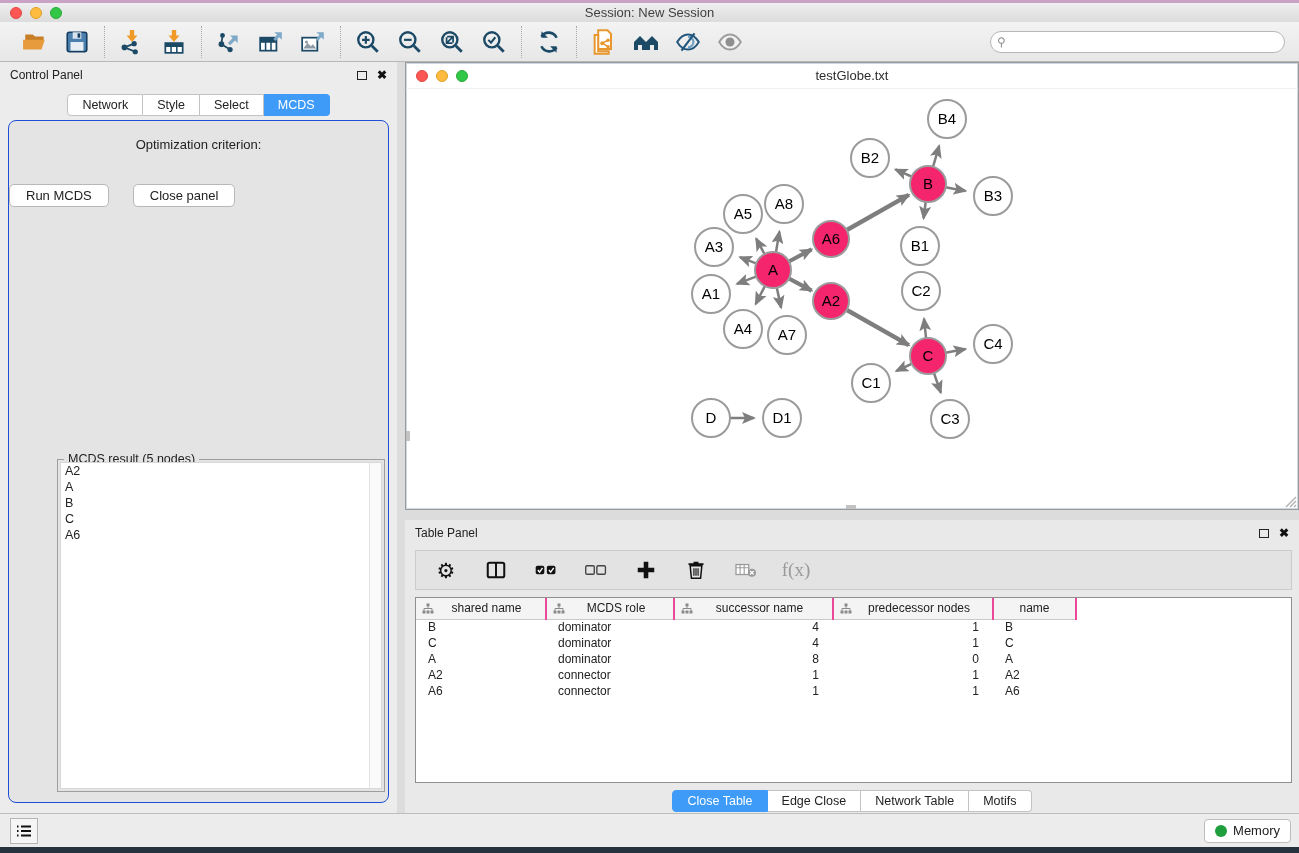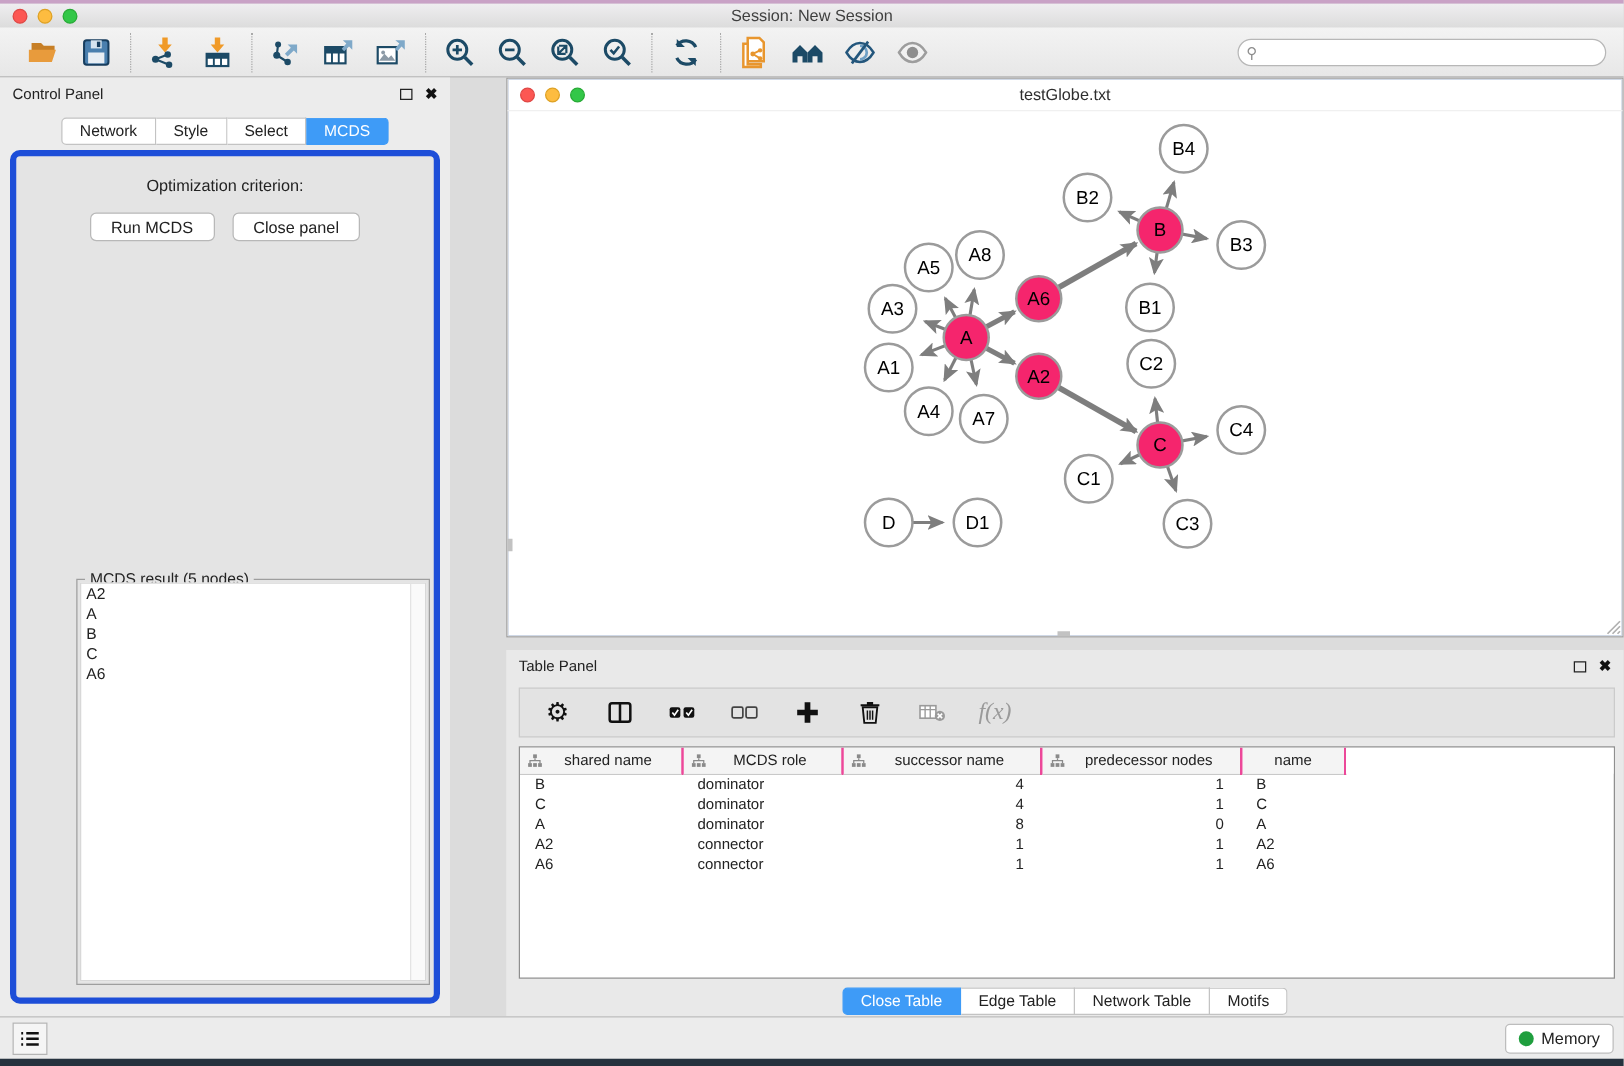"Control Panel" #control-panel { width: 360px -> 397px }
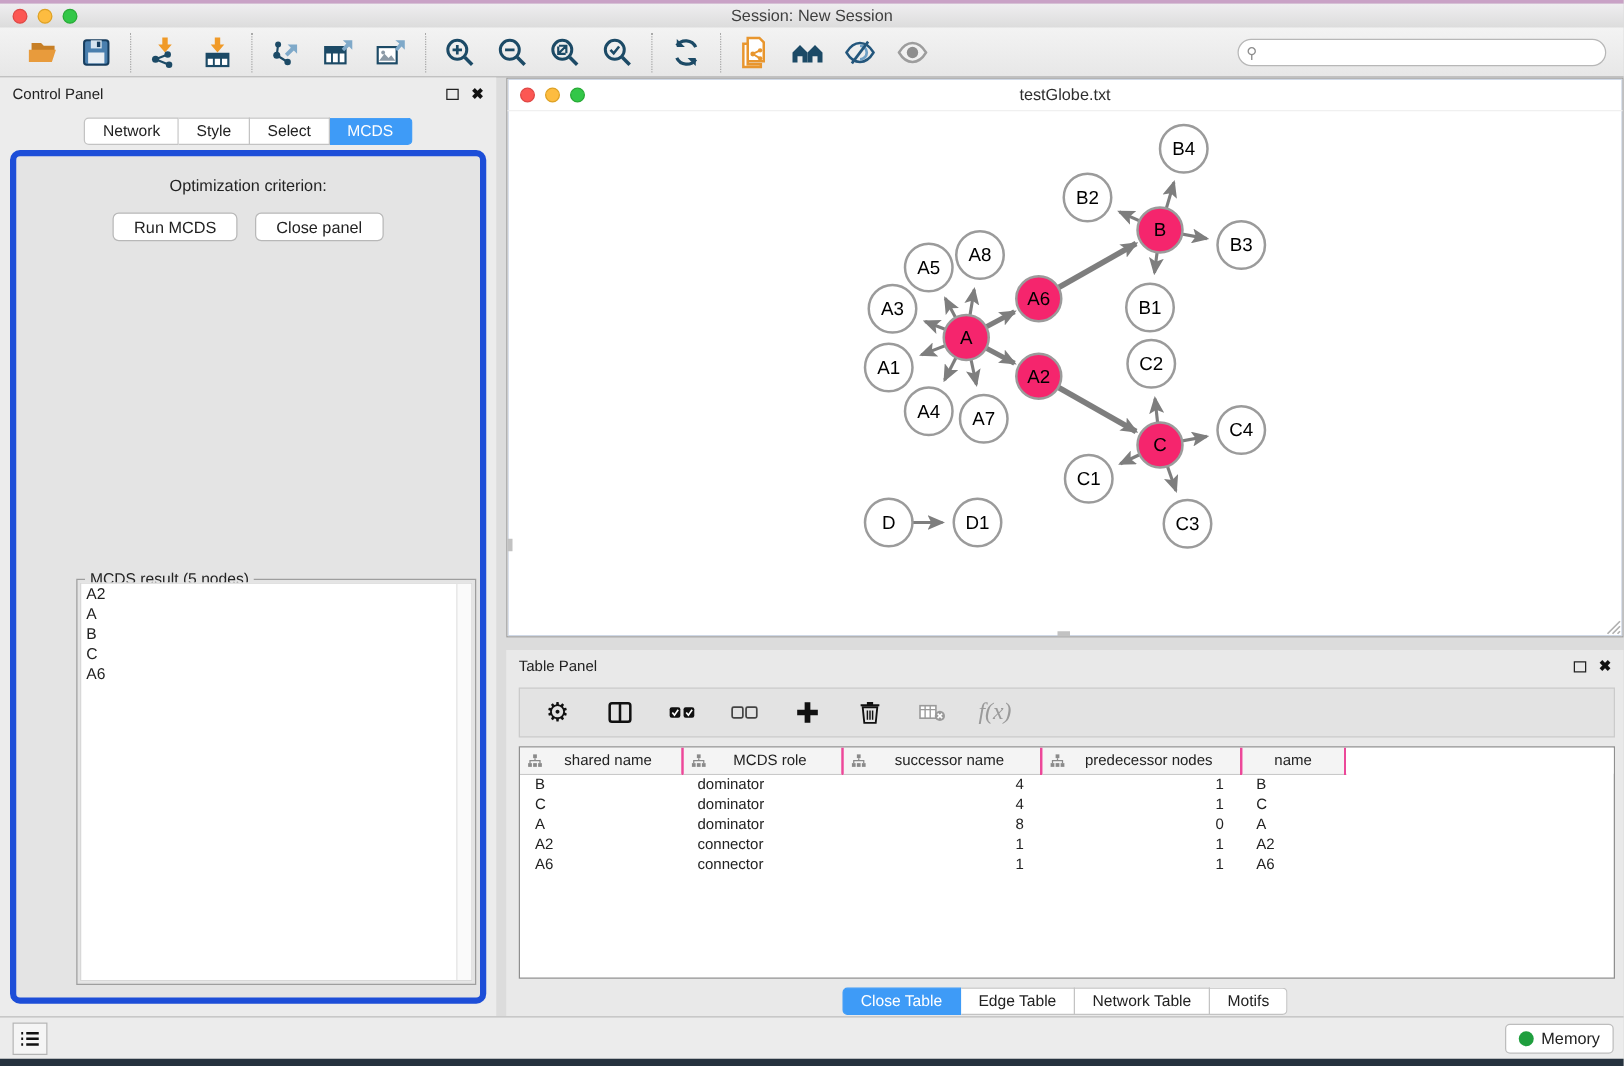"Optimization criterion:" #cp-body { border: 5px solid #1d4ed8 -> 1px solid #1d4ed8 }
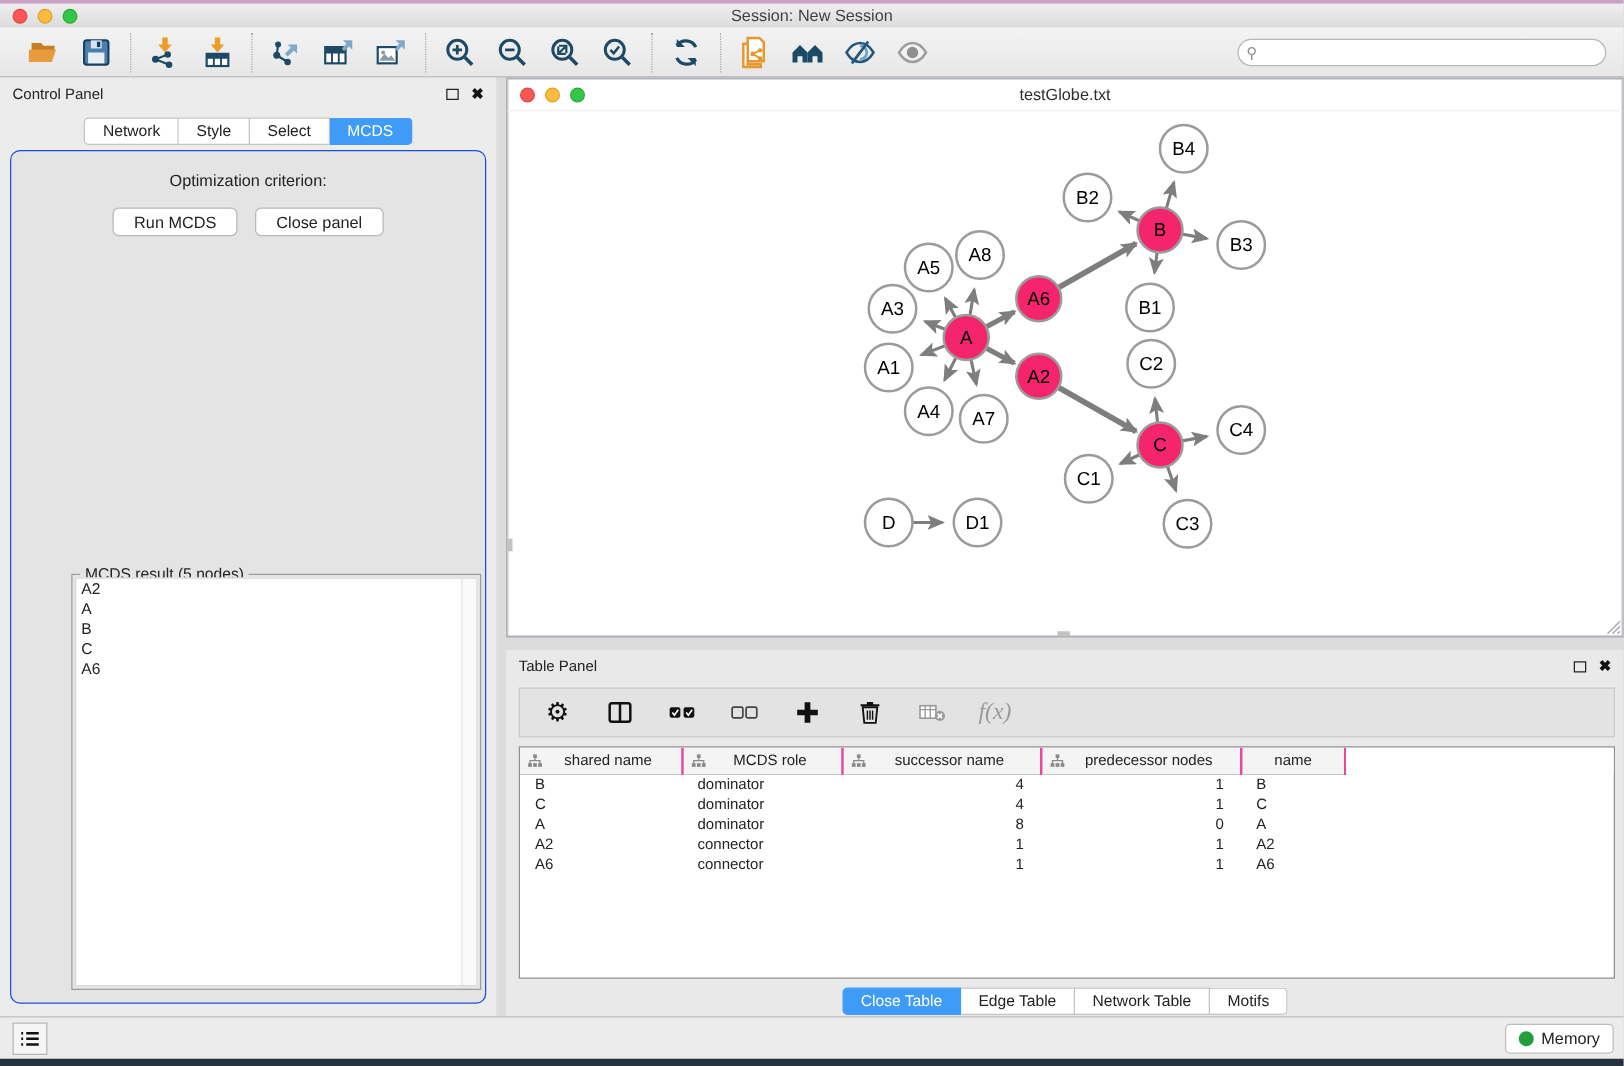"Run MCDS" #cp-buttons { gap: 14px -> 24px; justify-content: center -> none; margin-top: 14px -> 32px }
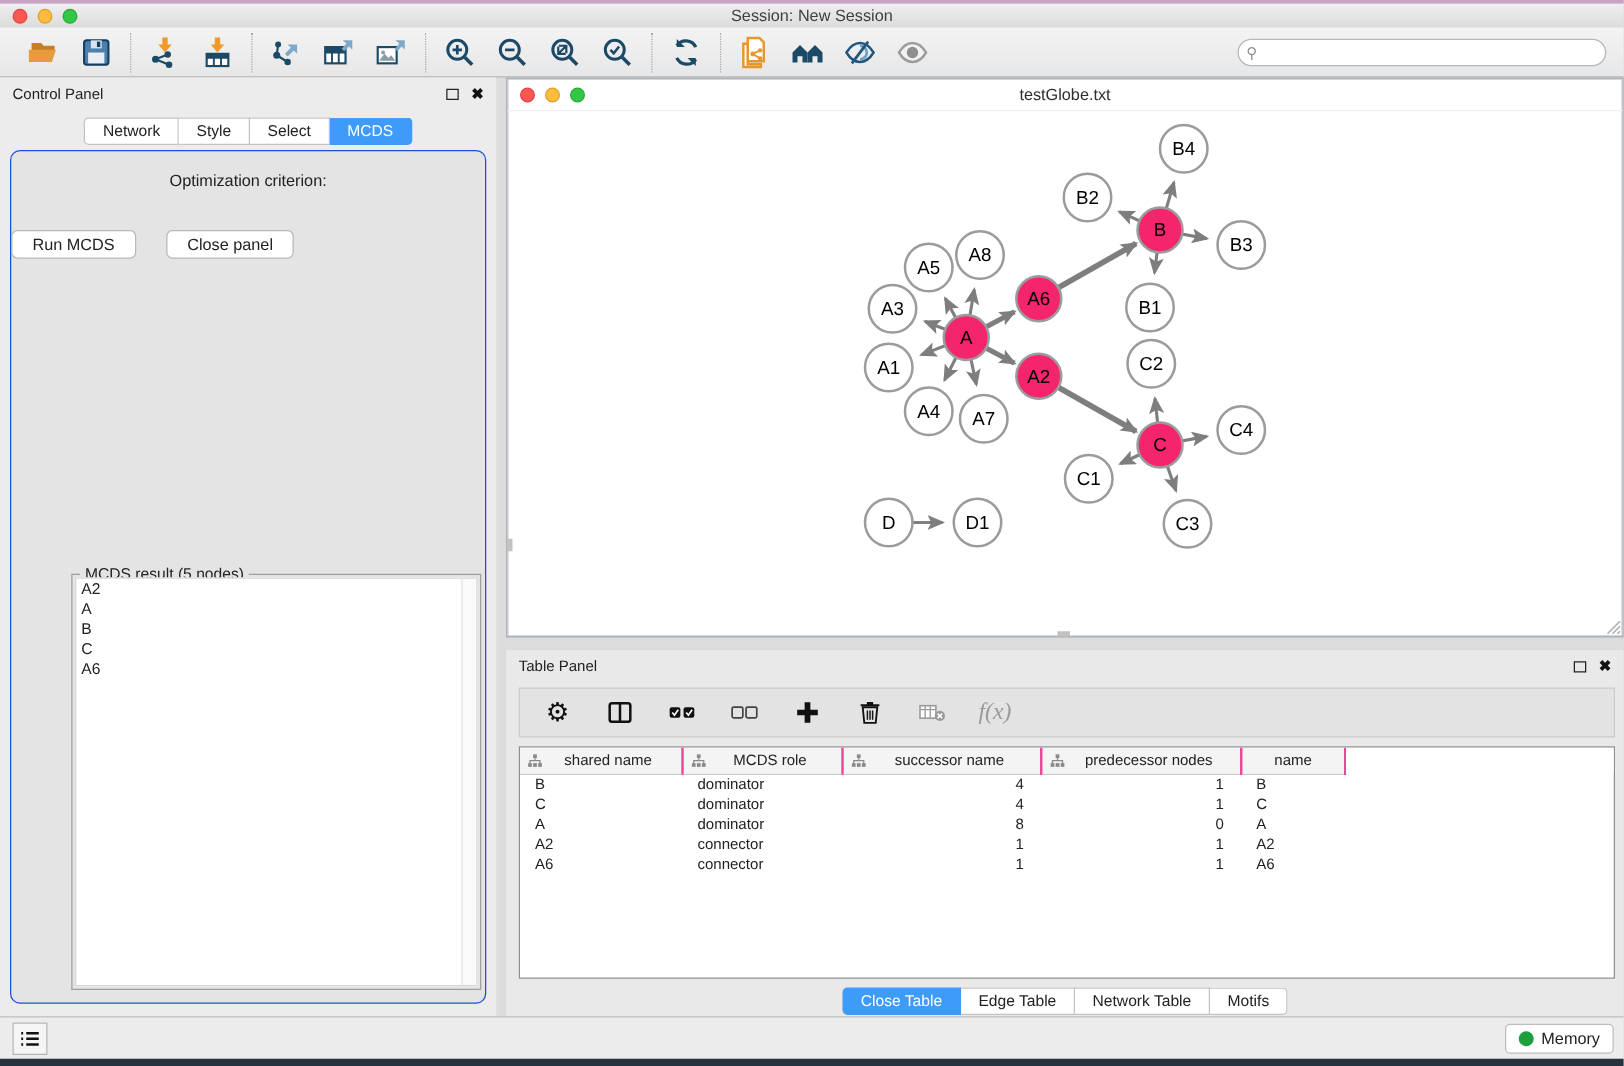"f(x)" .fx-glyph { font-style: italic -> none }
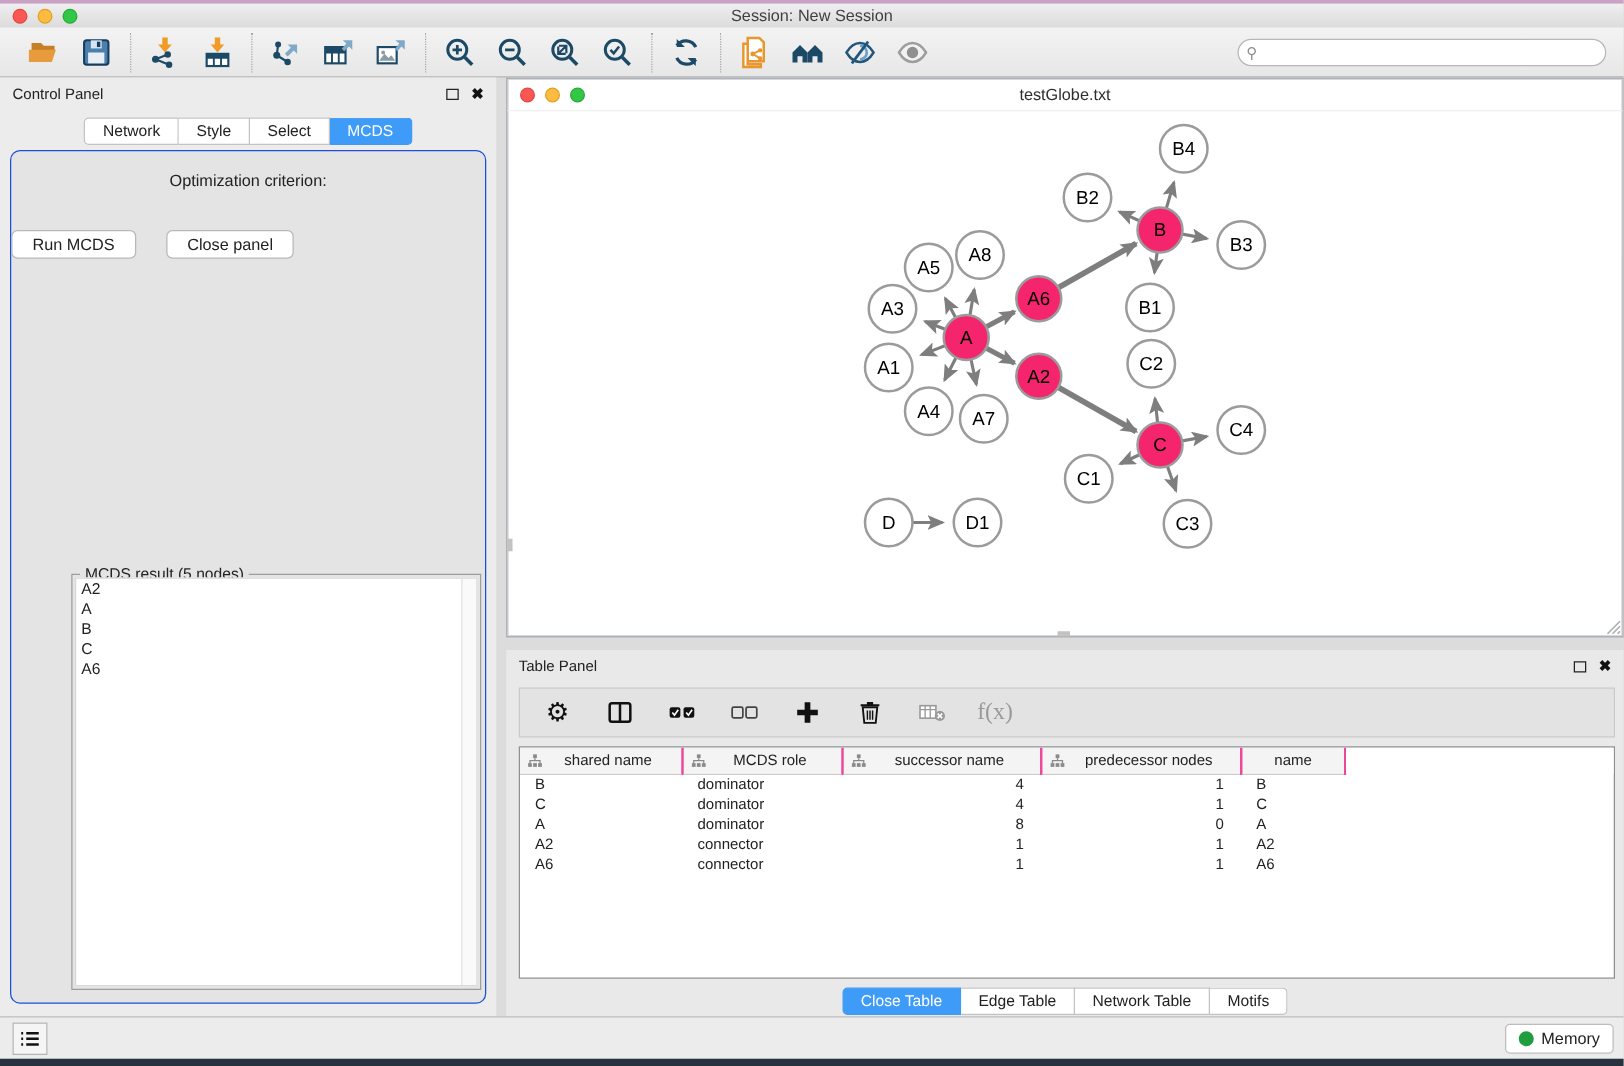"Edge Table" span.seg-tab { text: Table -> Close }
